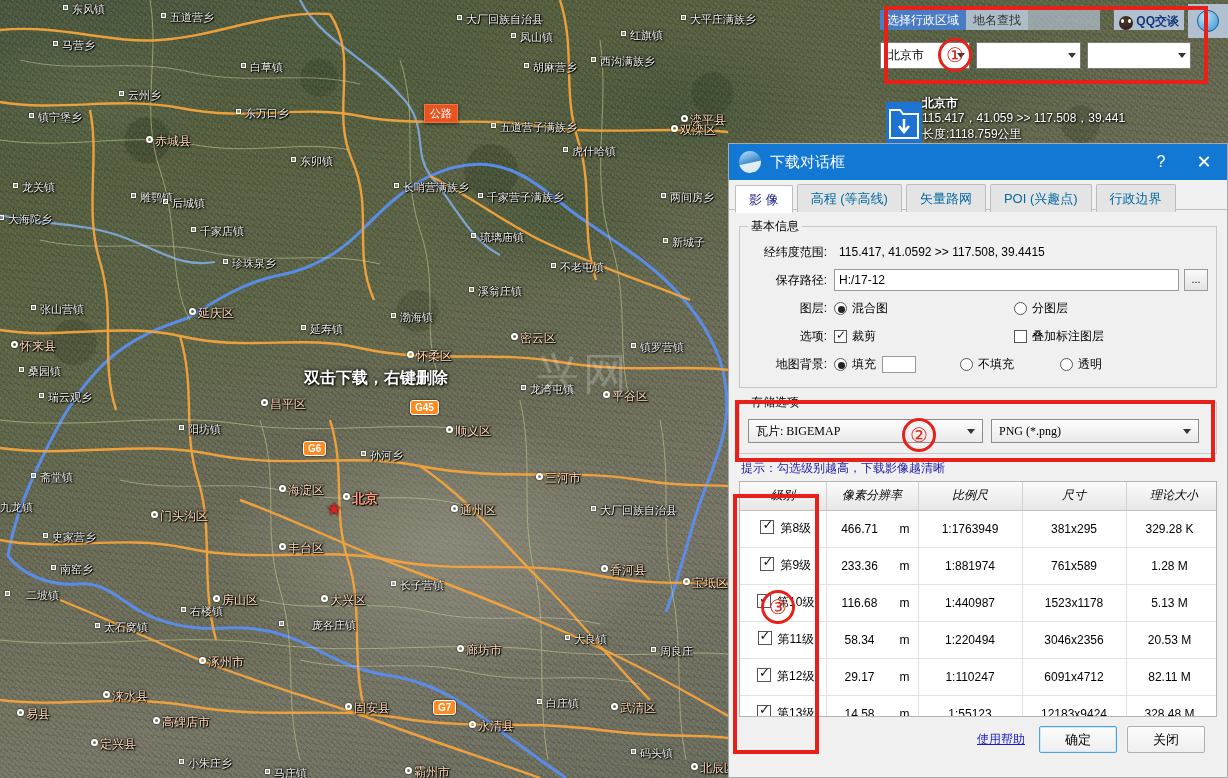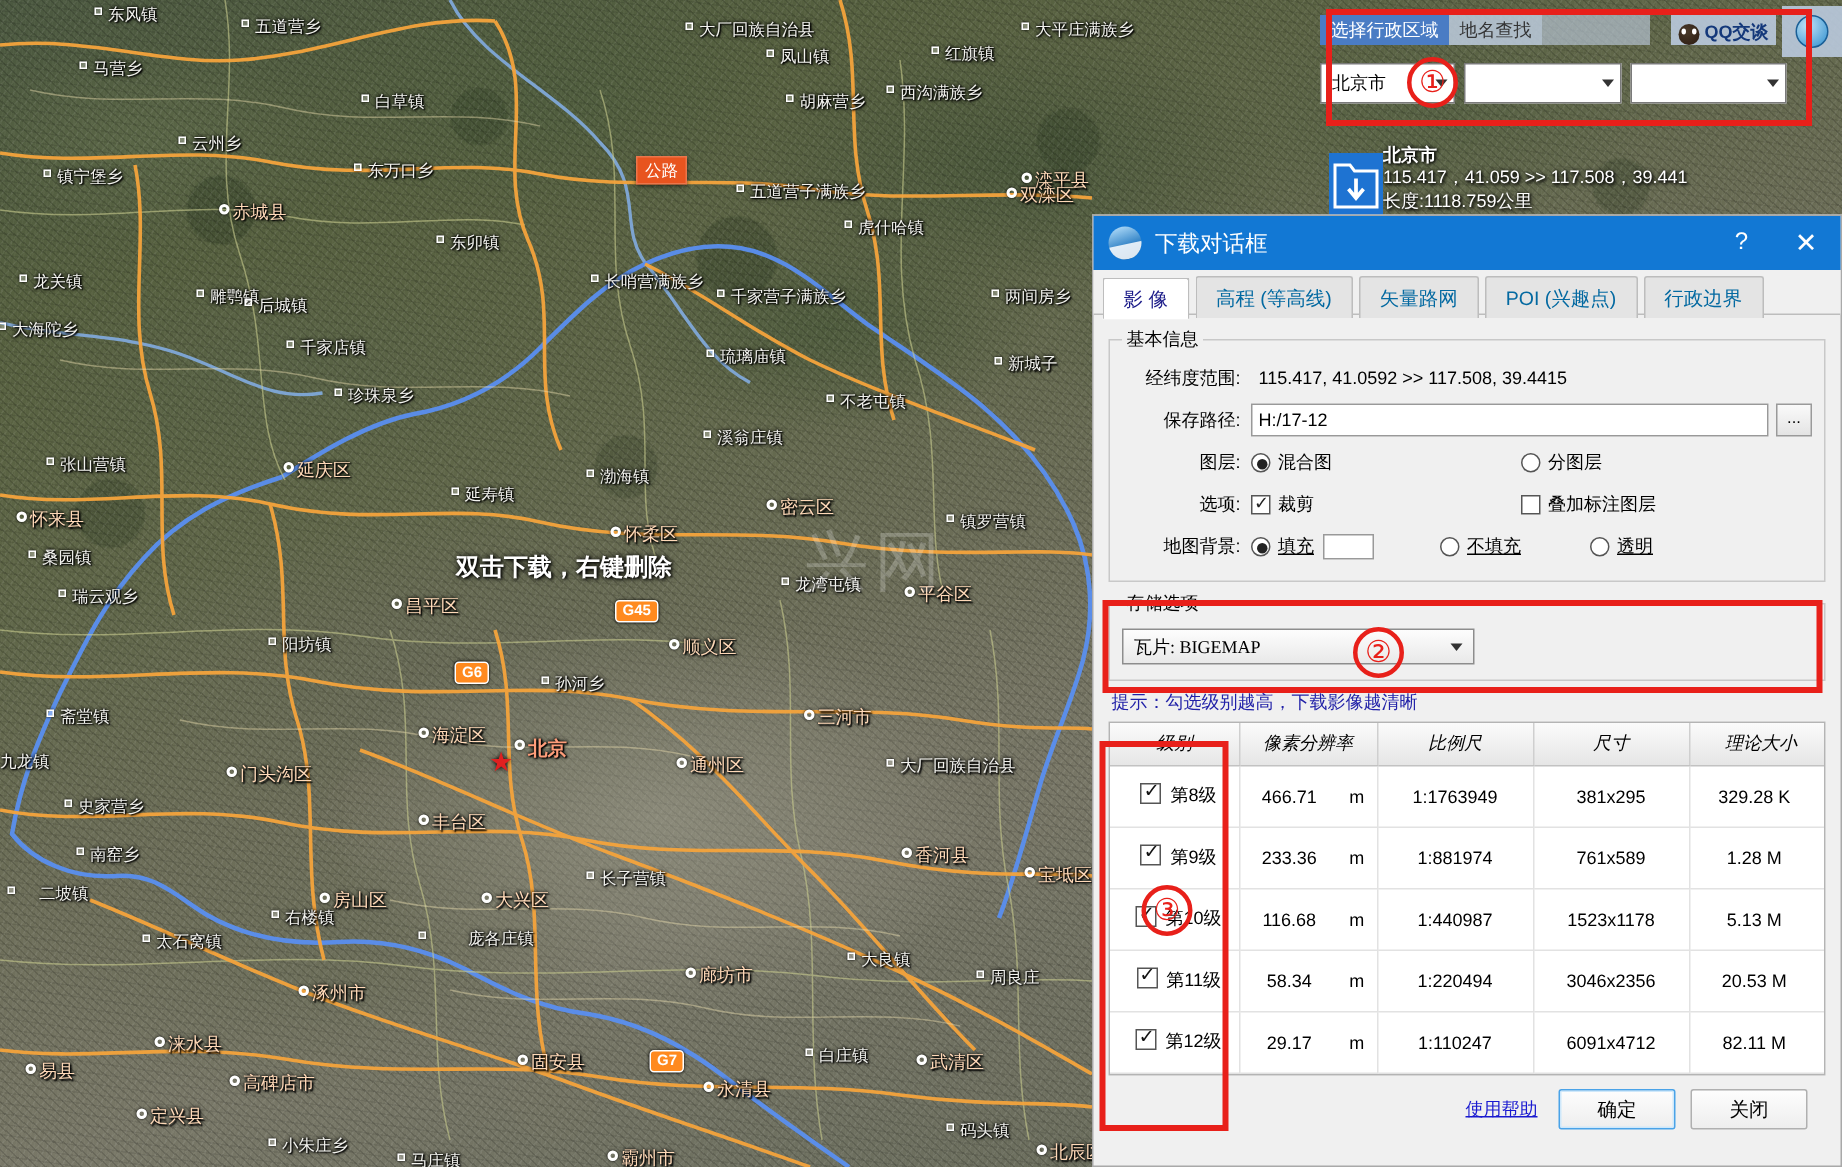"填充" div { text-decoration: underline -> none }
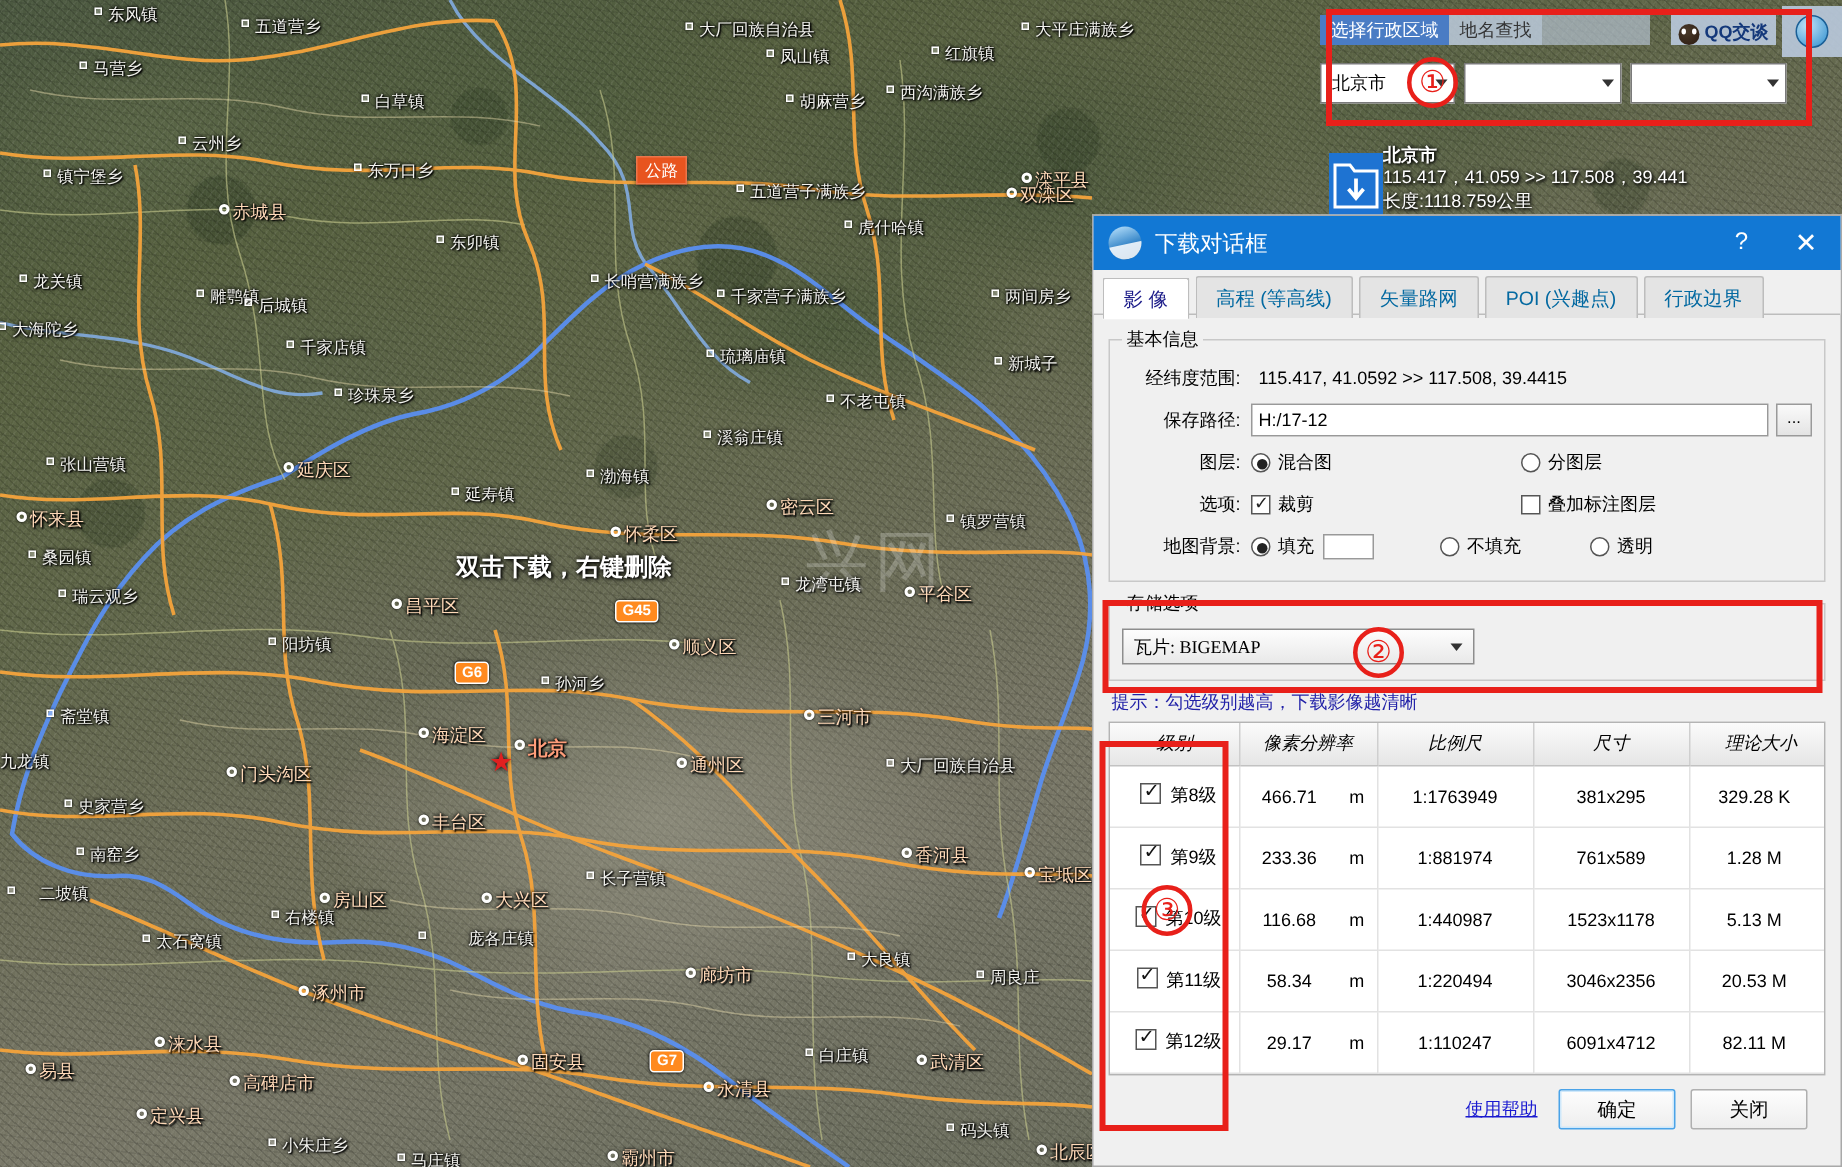"PNG (*.png)" div.select { html: none -> <div> <span>PNG (*.png)</span> <span></span> </div> }
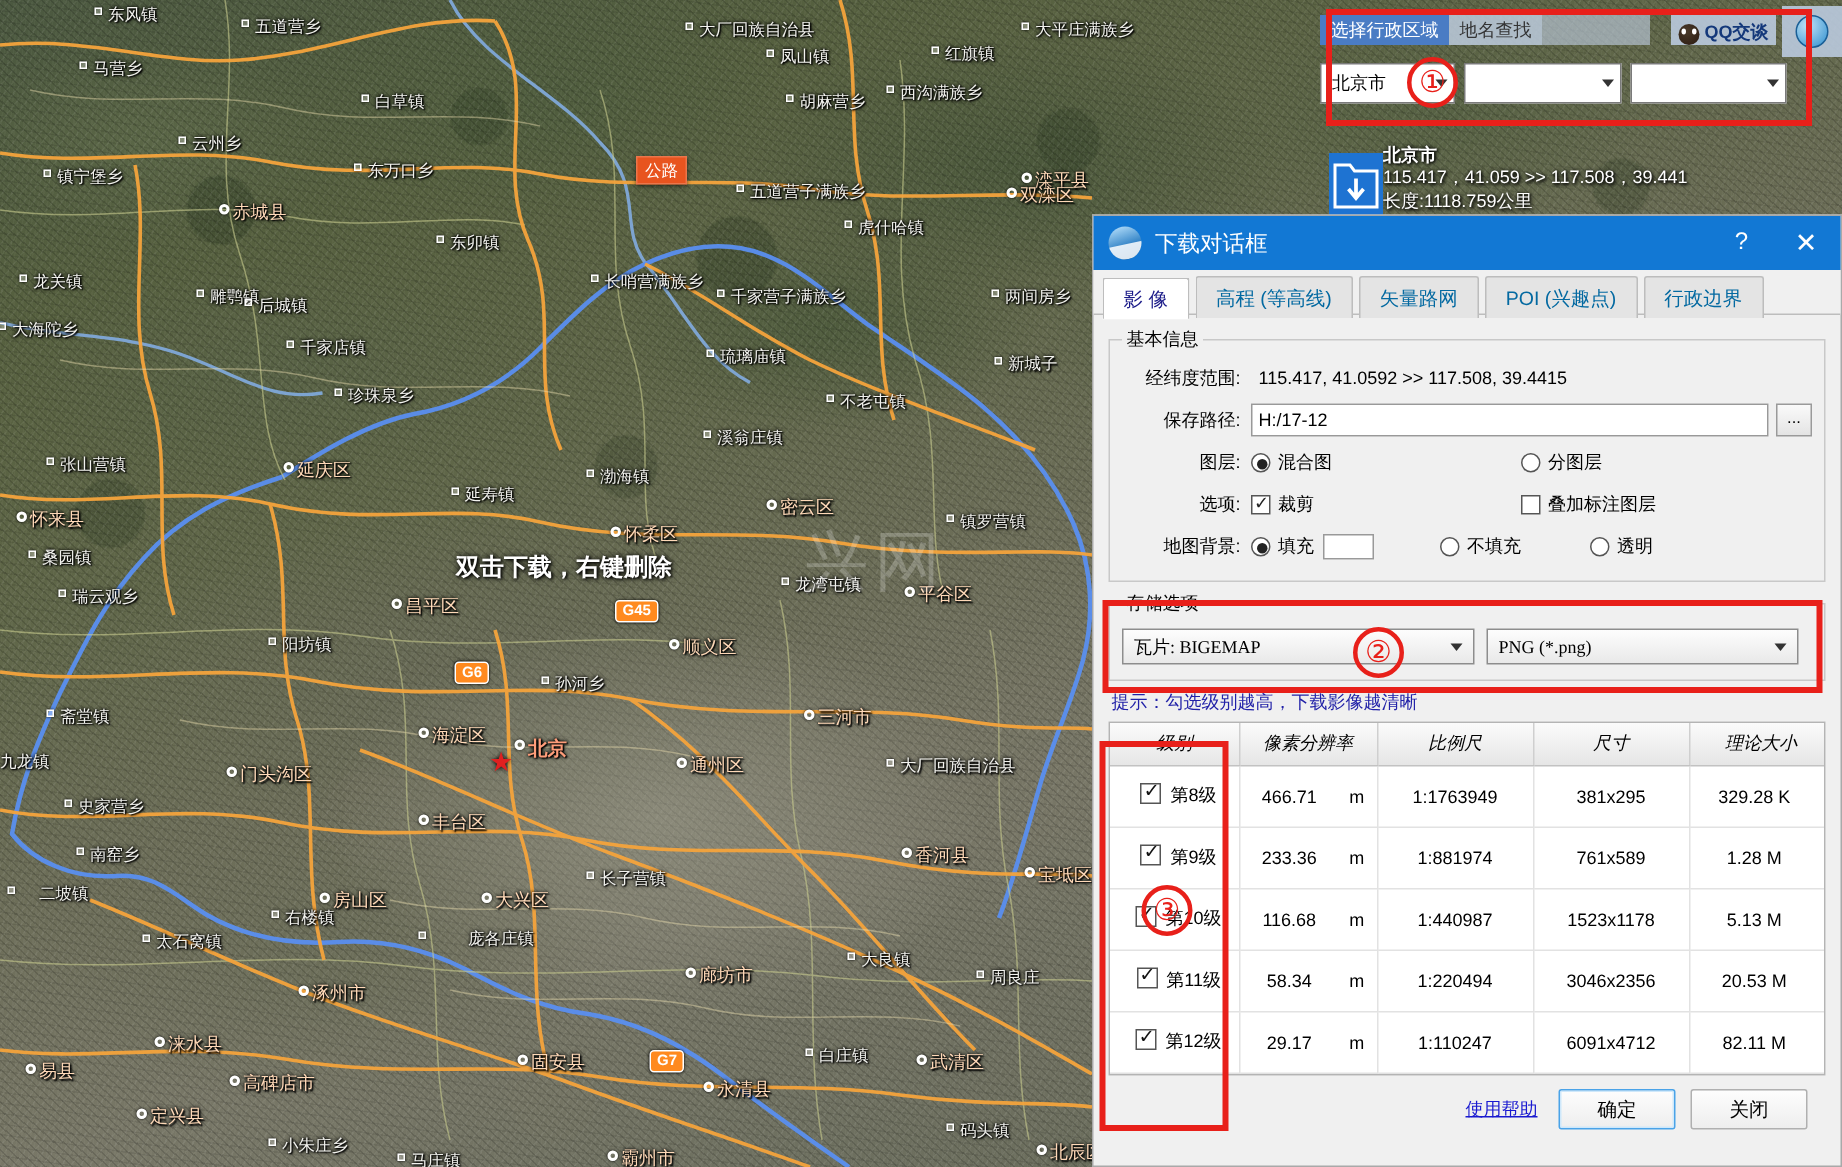"第13级" tr { html: none -> <tr> <td><span></span><span>第13级</span></td> <td><span>14.58</span><span>m</span></td> <td>1:55123</td> <td>12183x9424</td> <td>328.48 M</td> </tr> }
